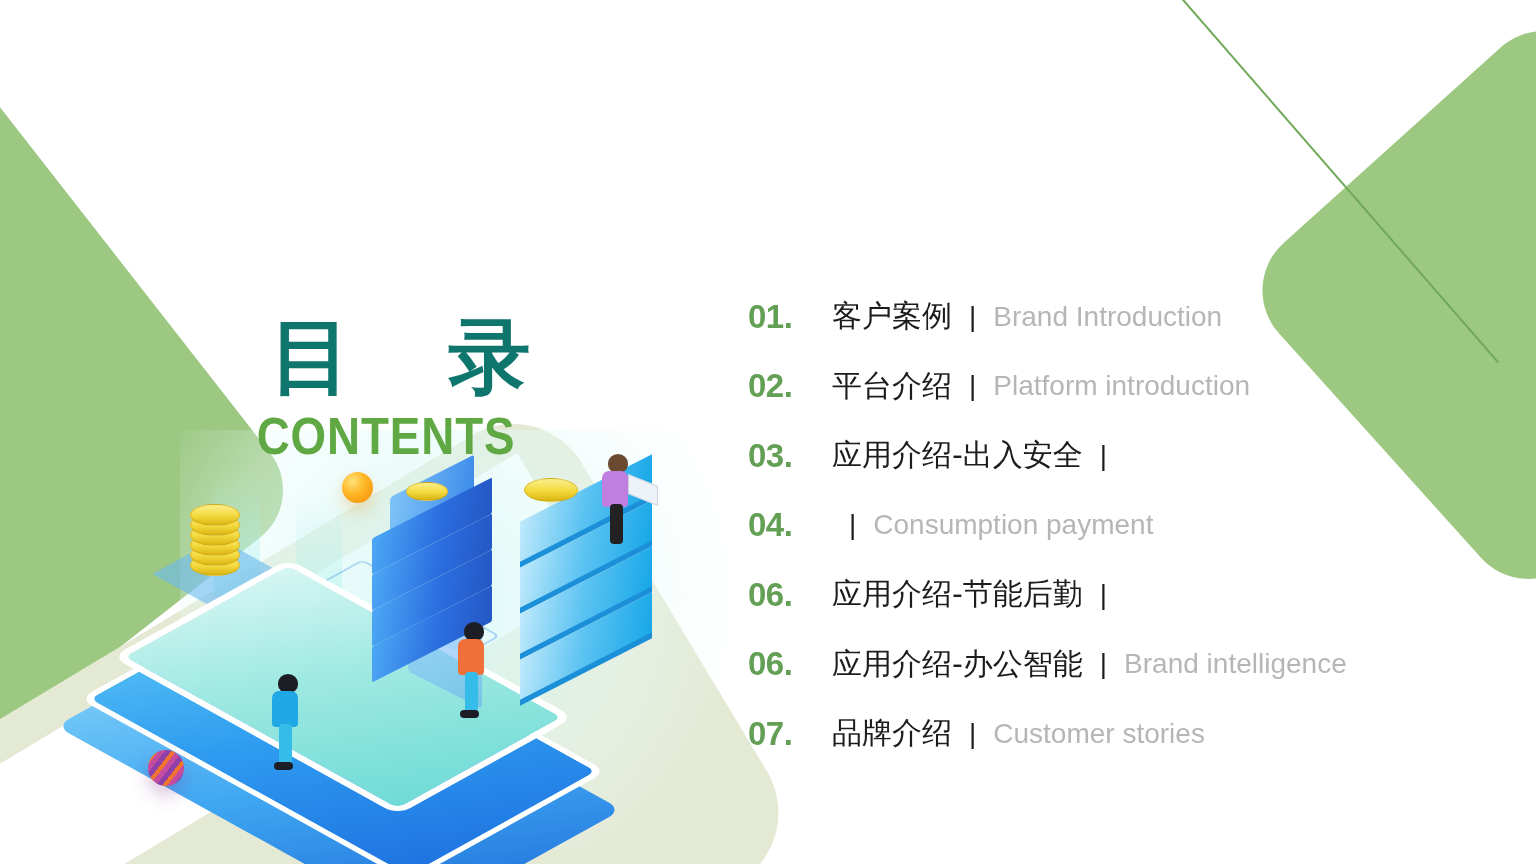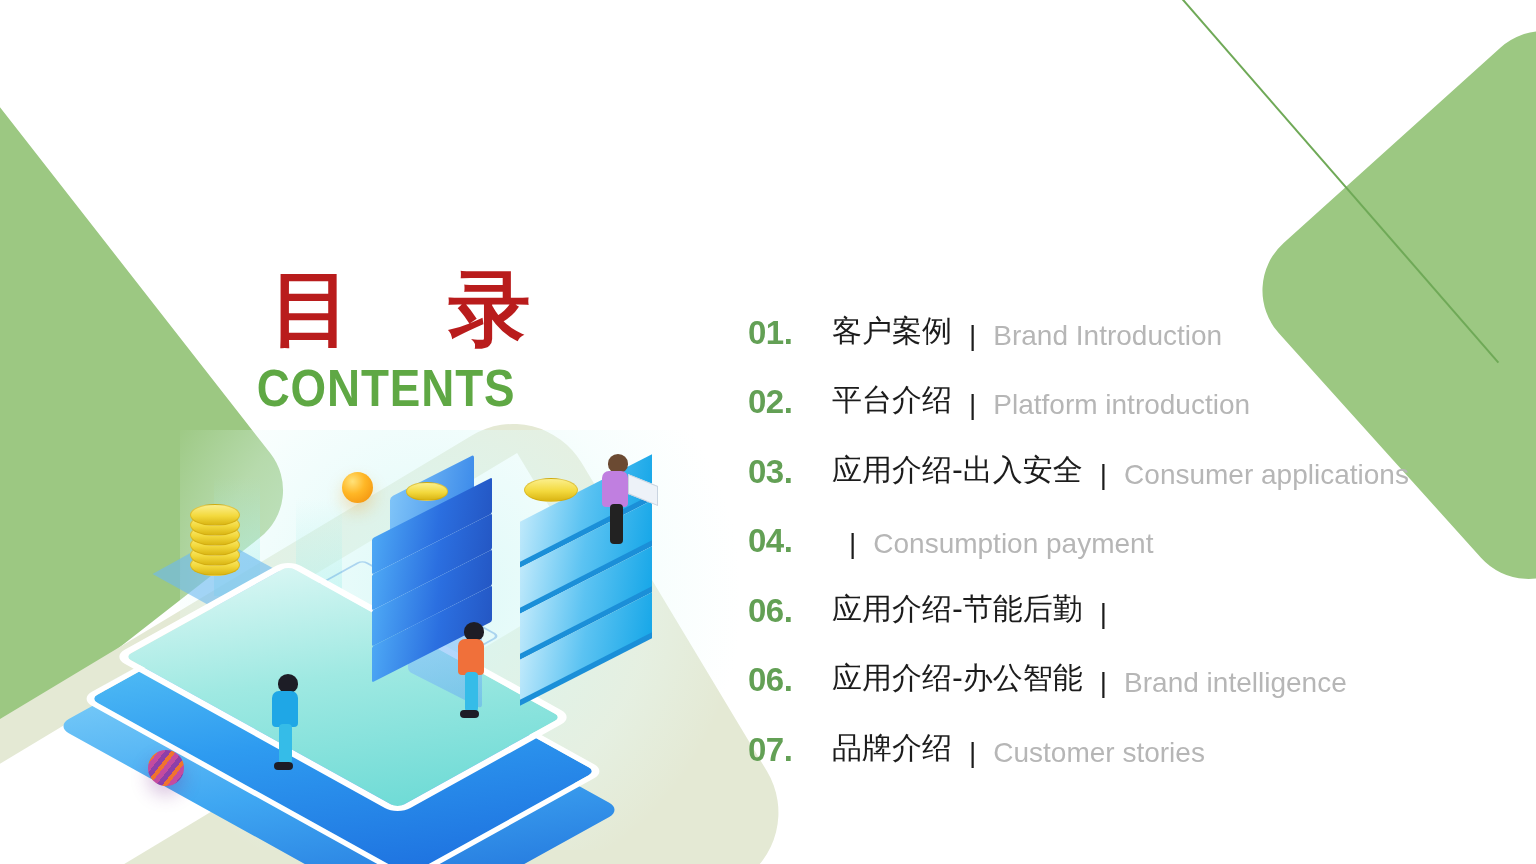"目 录" .title-cn { color: #b91c1c -> #0f766e; margin-top: none -> 48px }
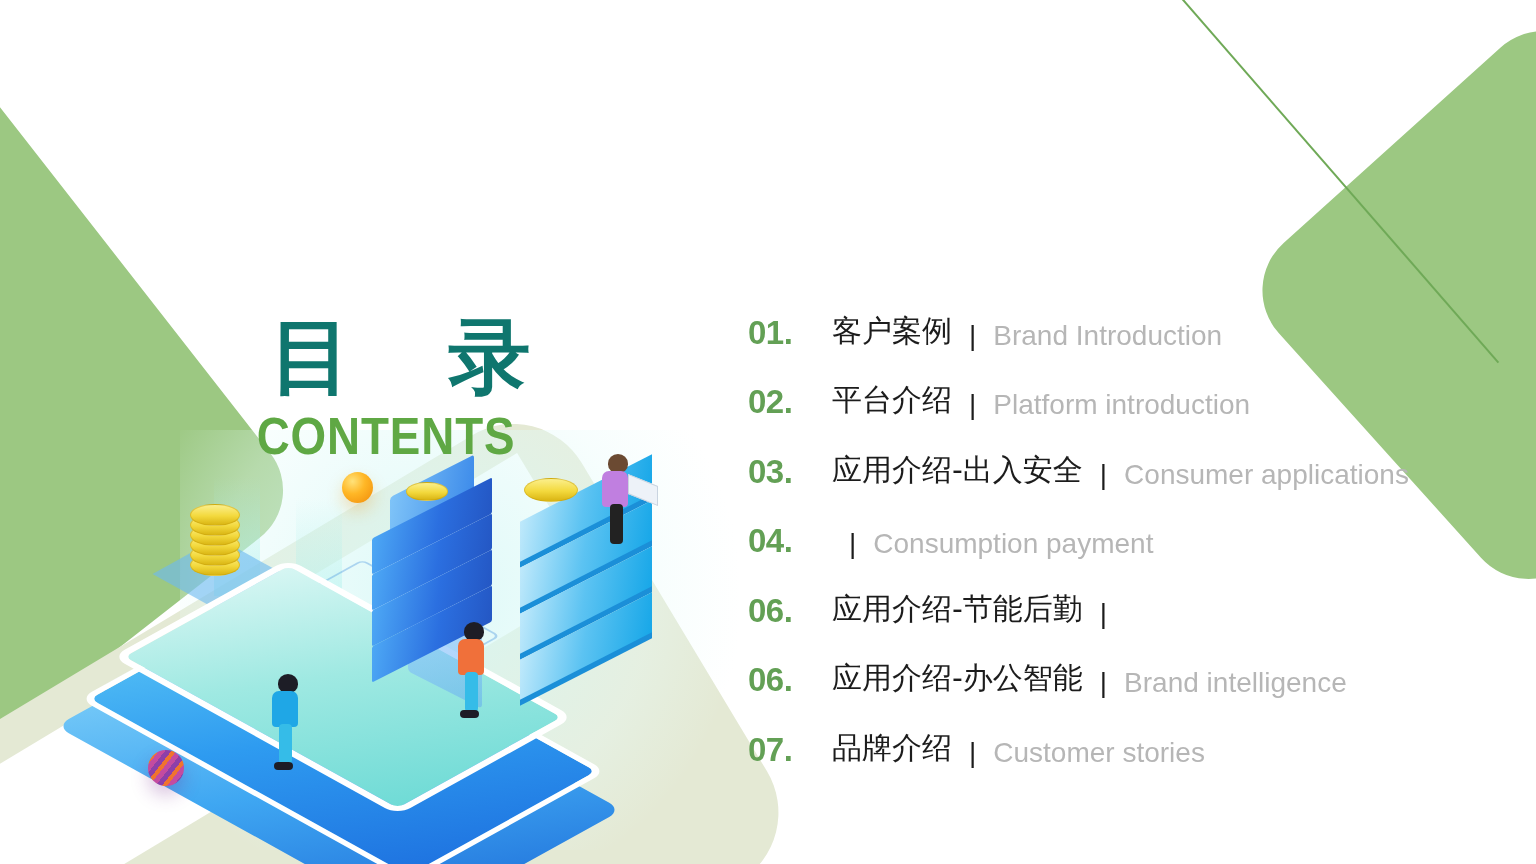"01." .content-row { align-items: flex-end -> center }
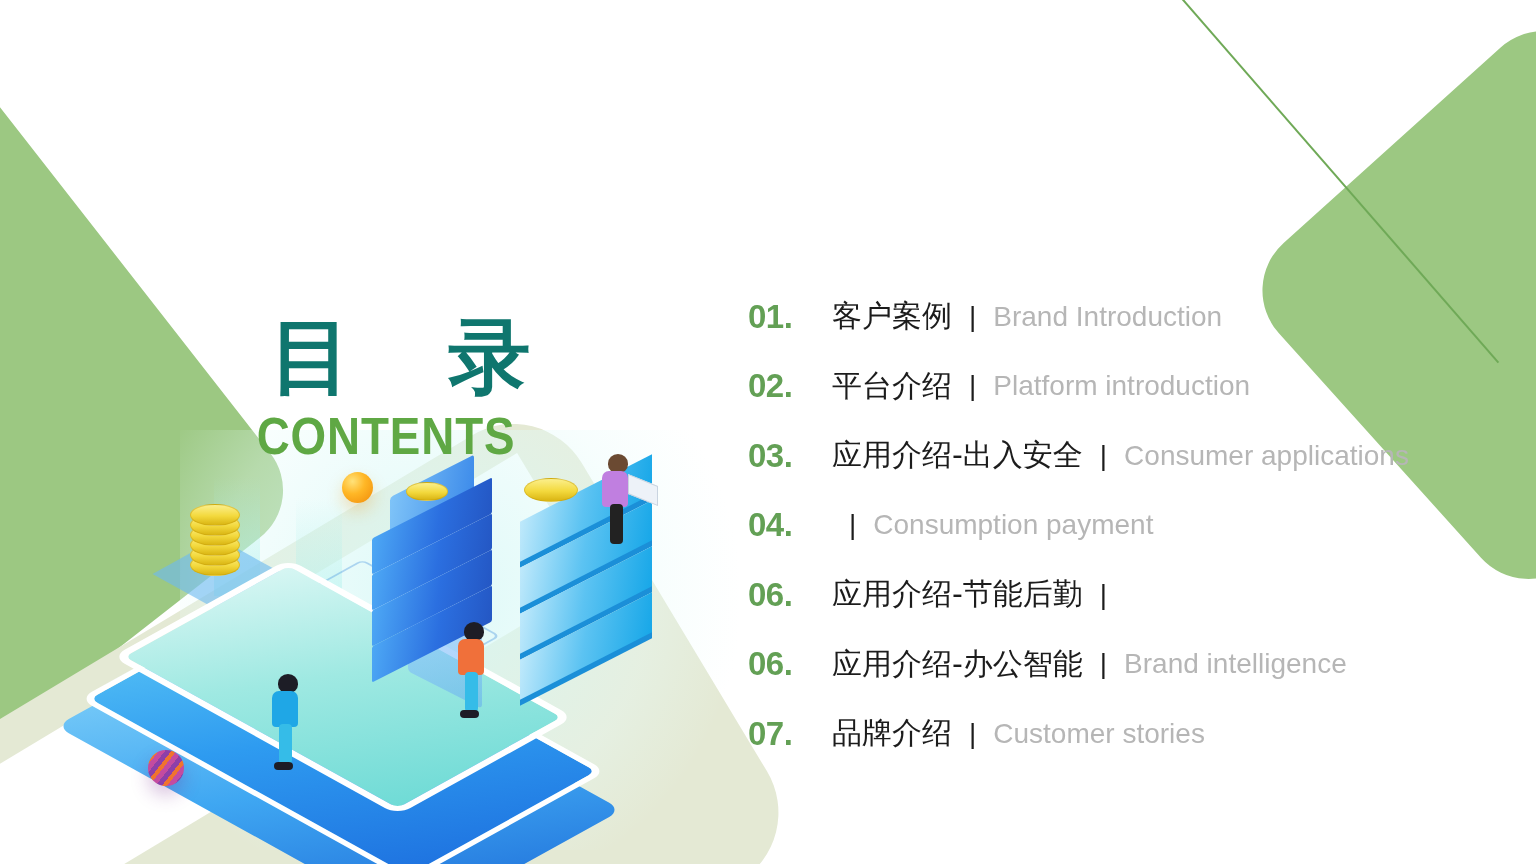"Consumer applications" span.row-en { html: <span>Consumer applications</span> -> none }
